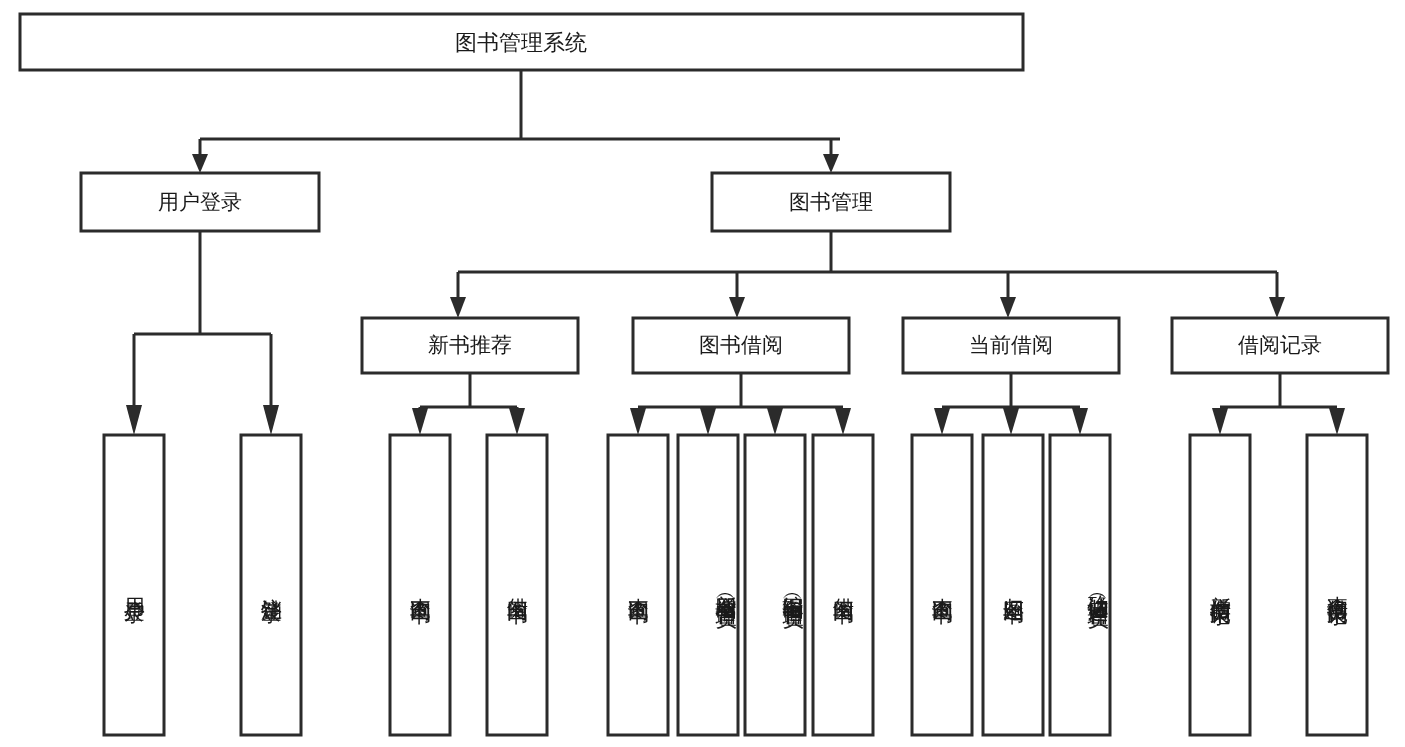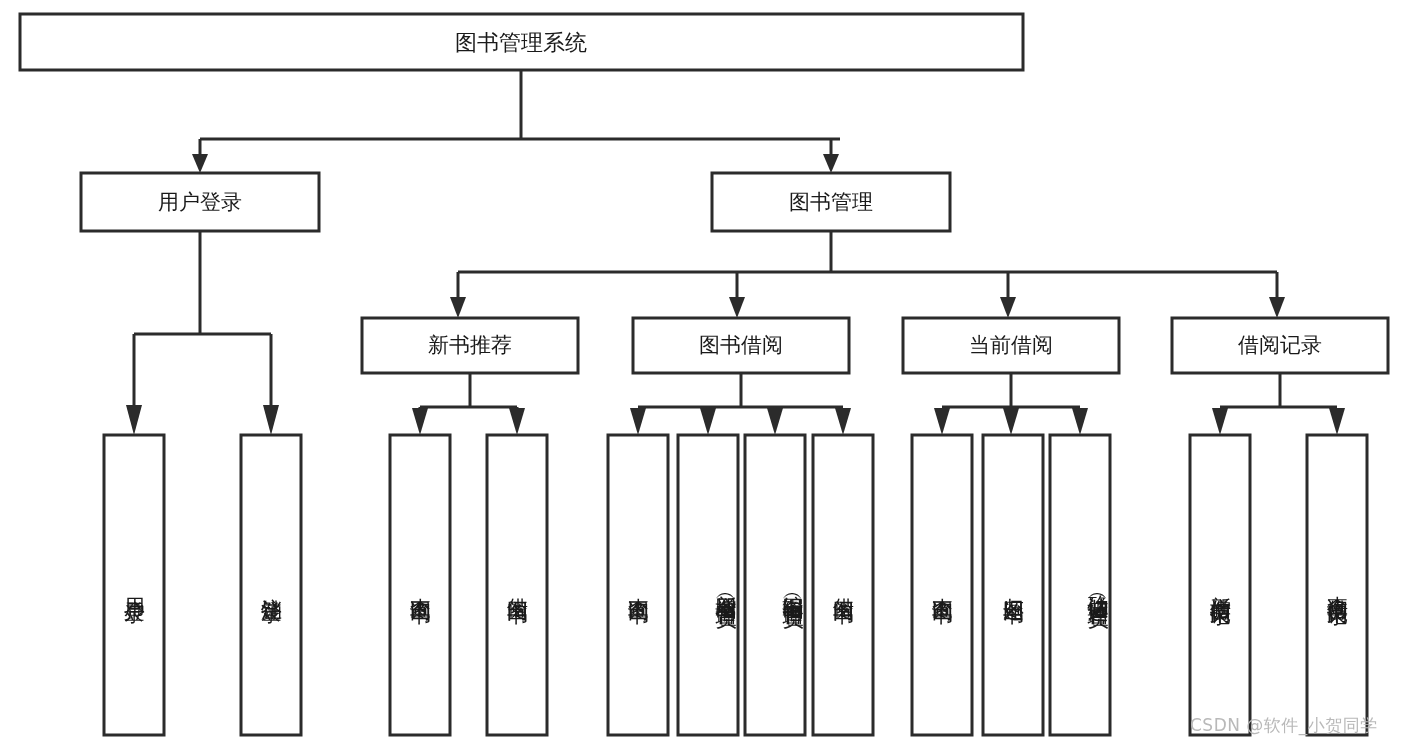"CSDN @软件_小贺同学" div.watermark { html: <div>CSDN @软件_小贺同学</div> -> none }
